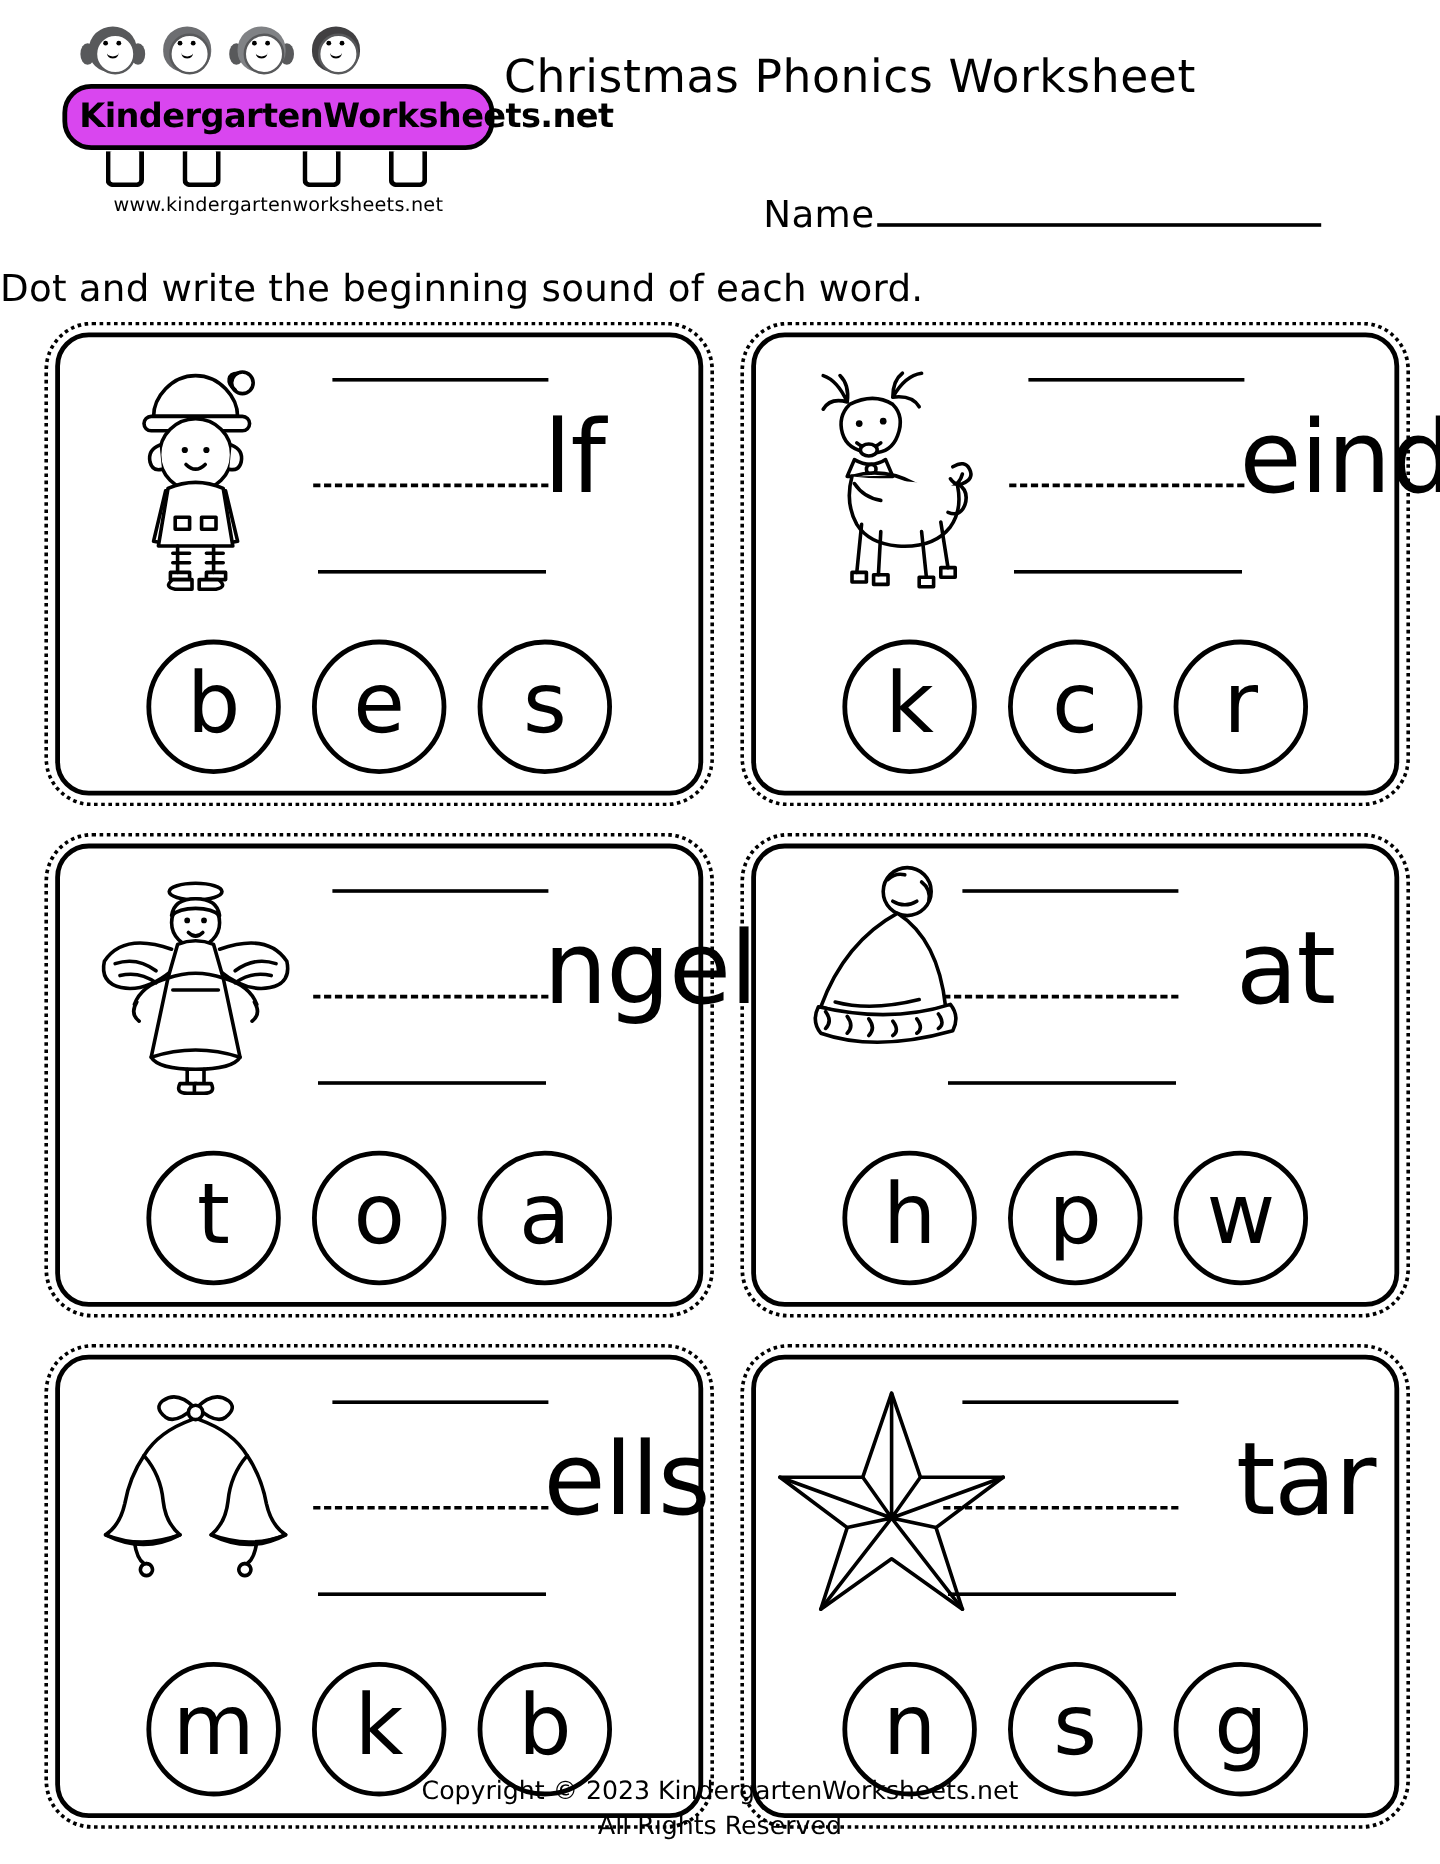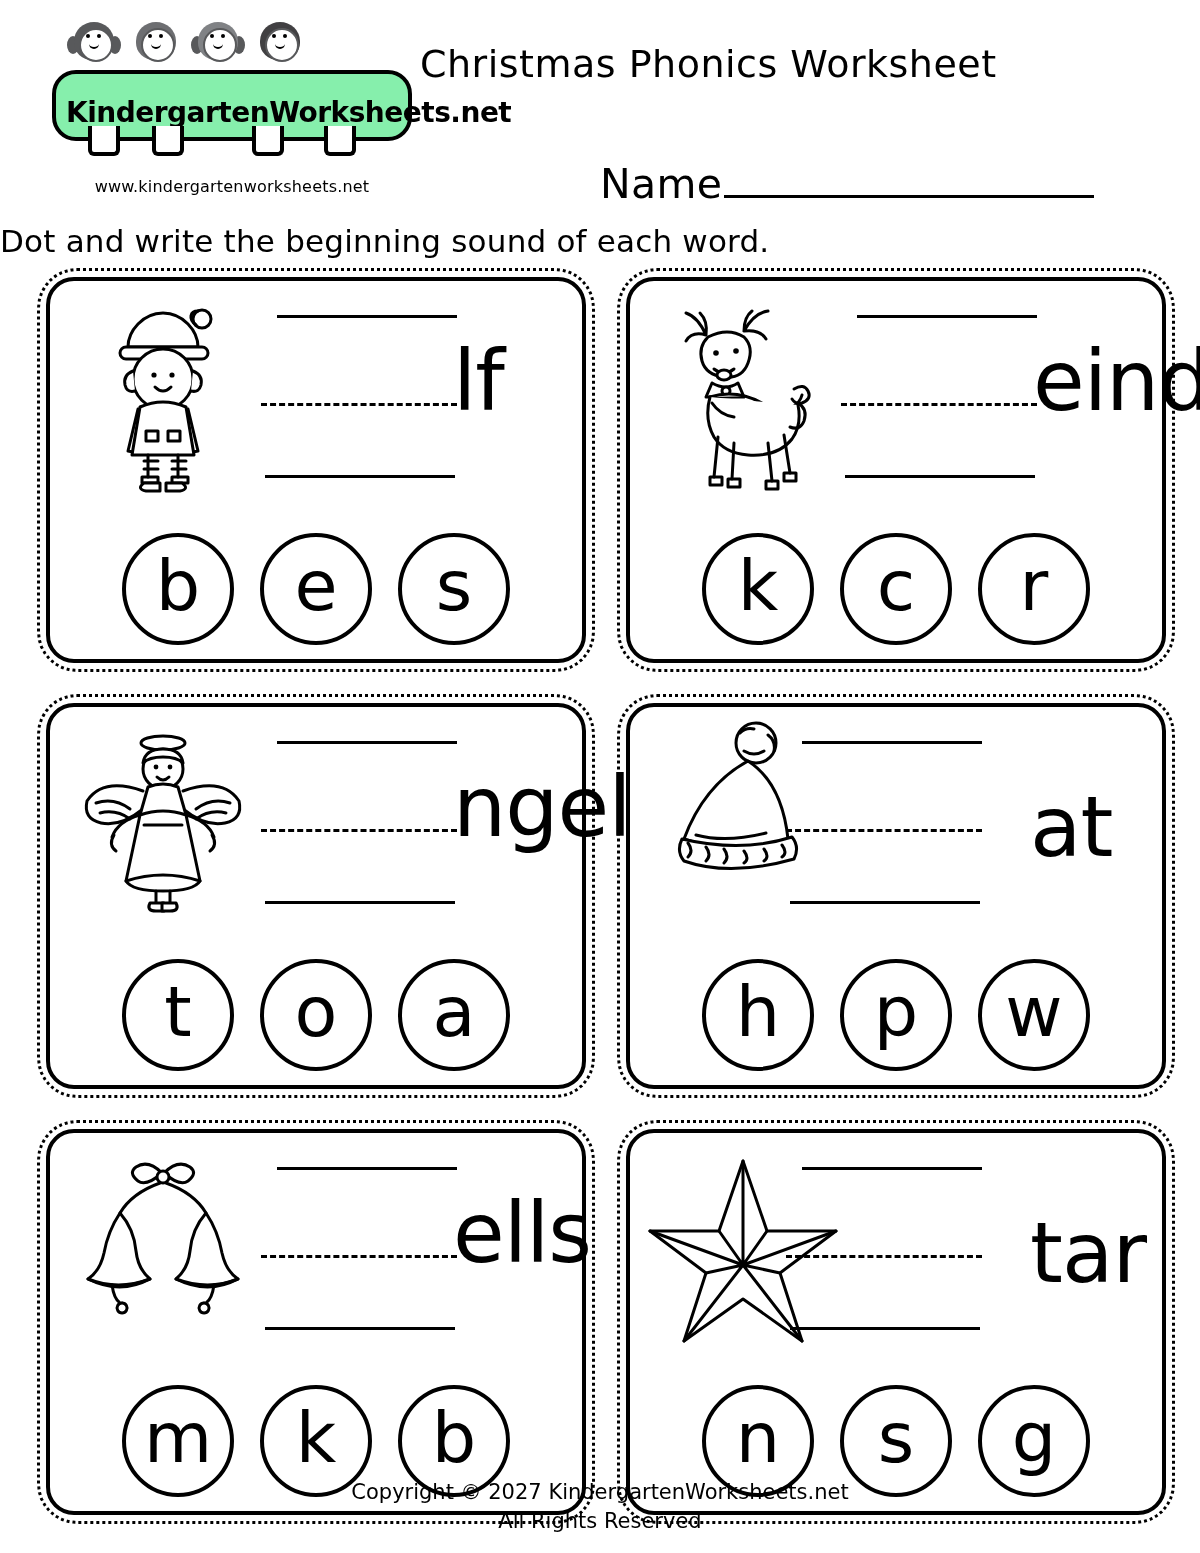"KindergartenWorksheets.net" .logo-banner { background: #86efac -> #d946ef; padding: 22px 10px 8px 10px -> 6px 10px 8px 10px }
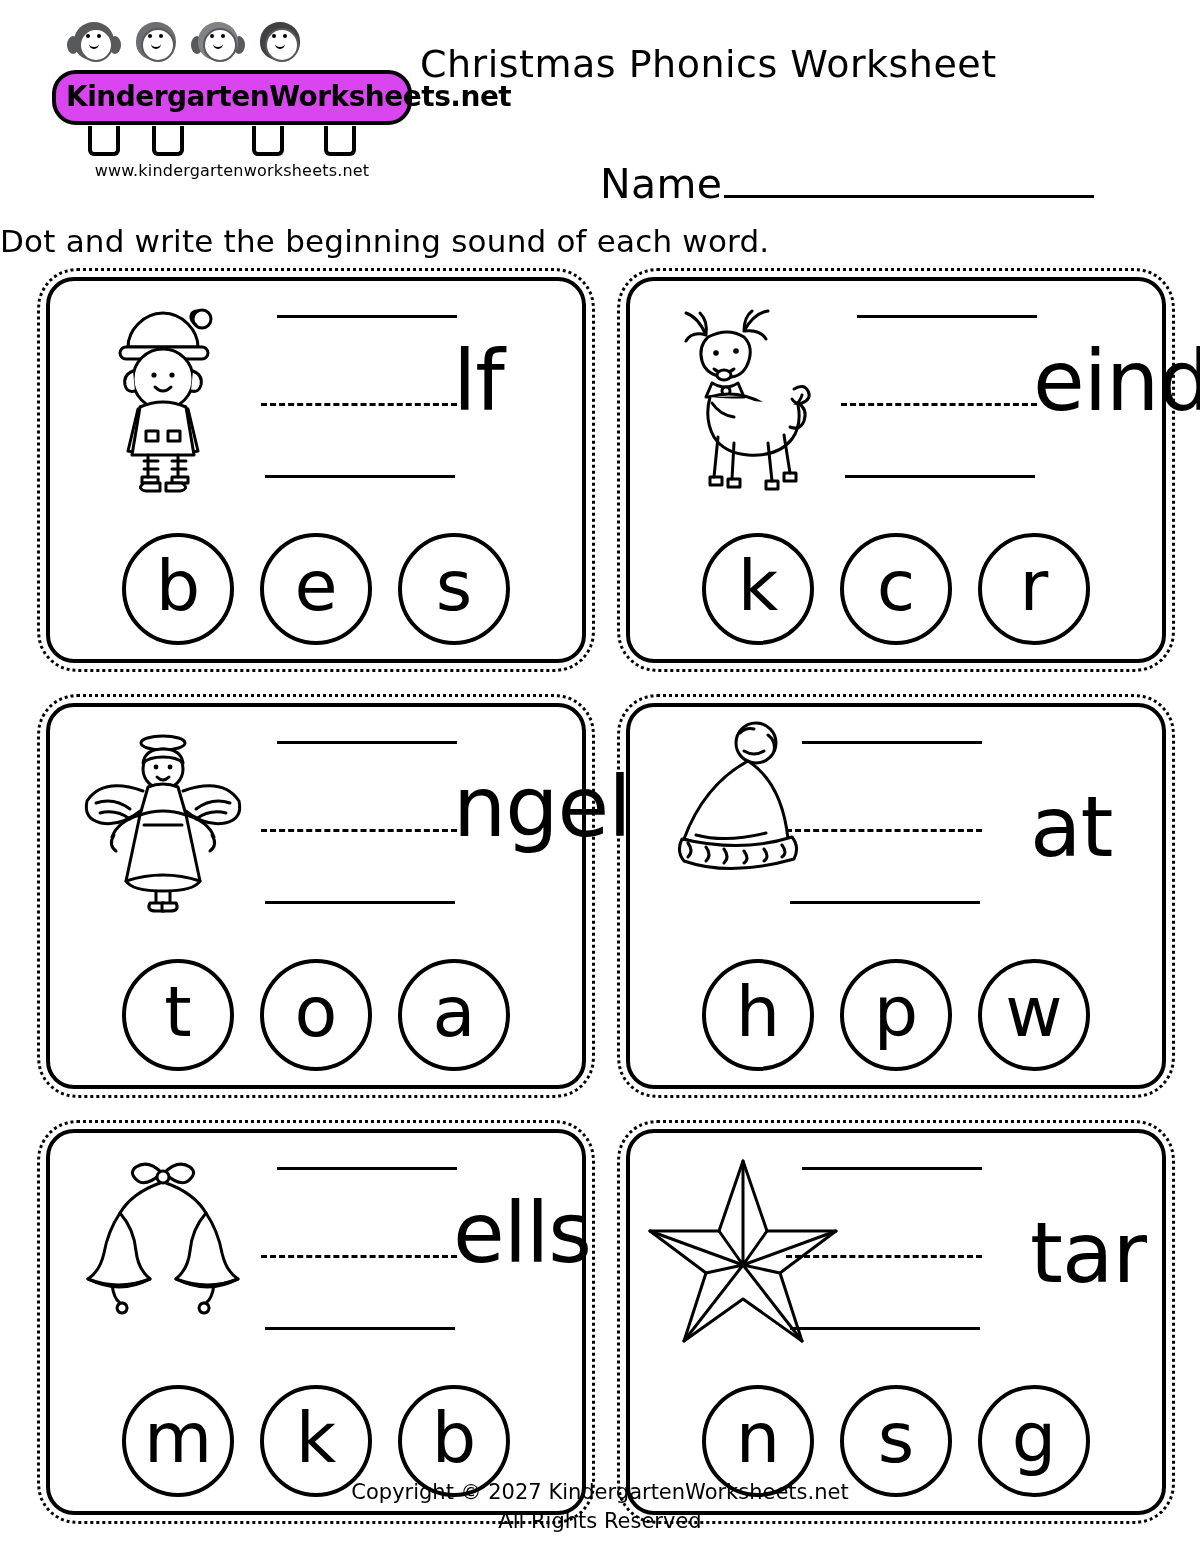"Name" .name-line { font-size: 41px -> 31px; left: 600px -> 636px }
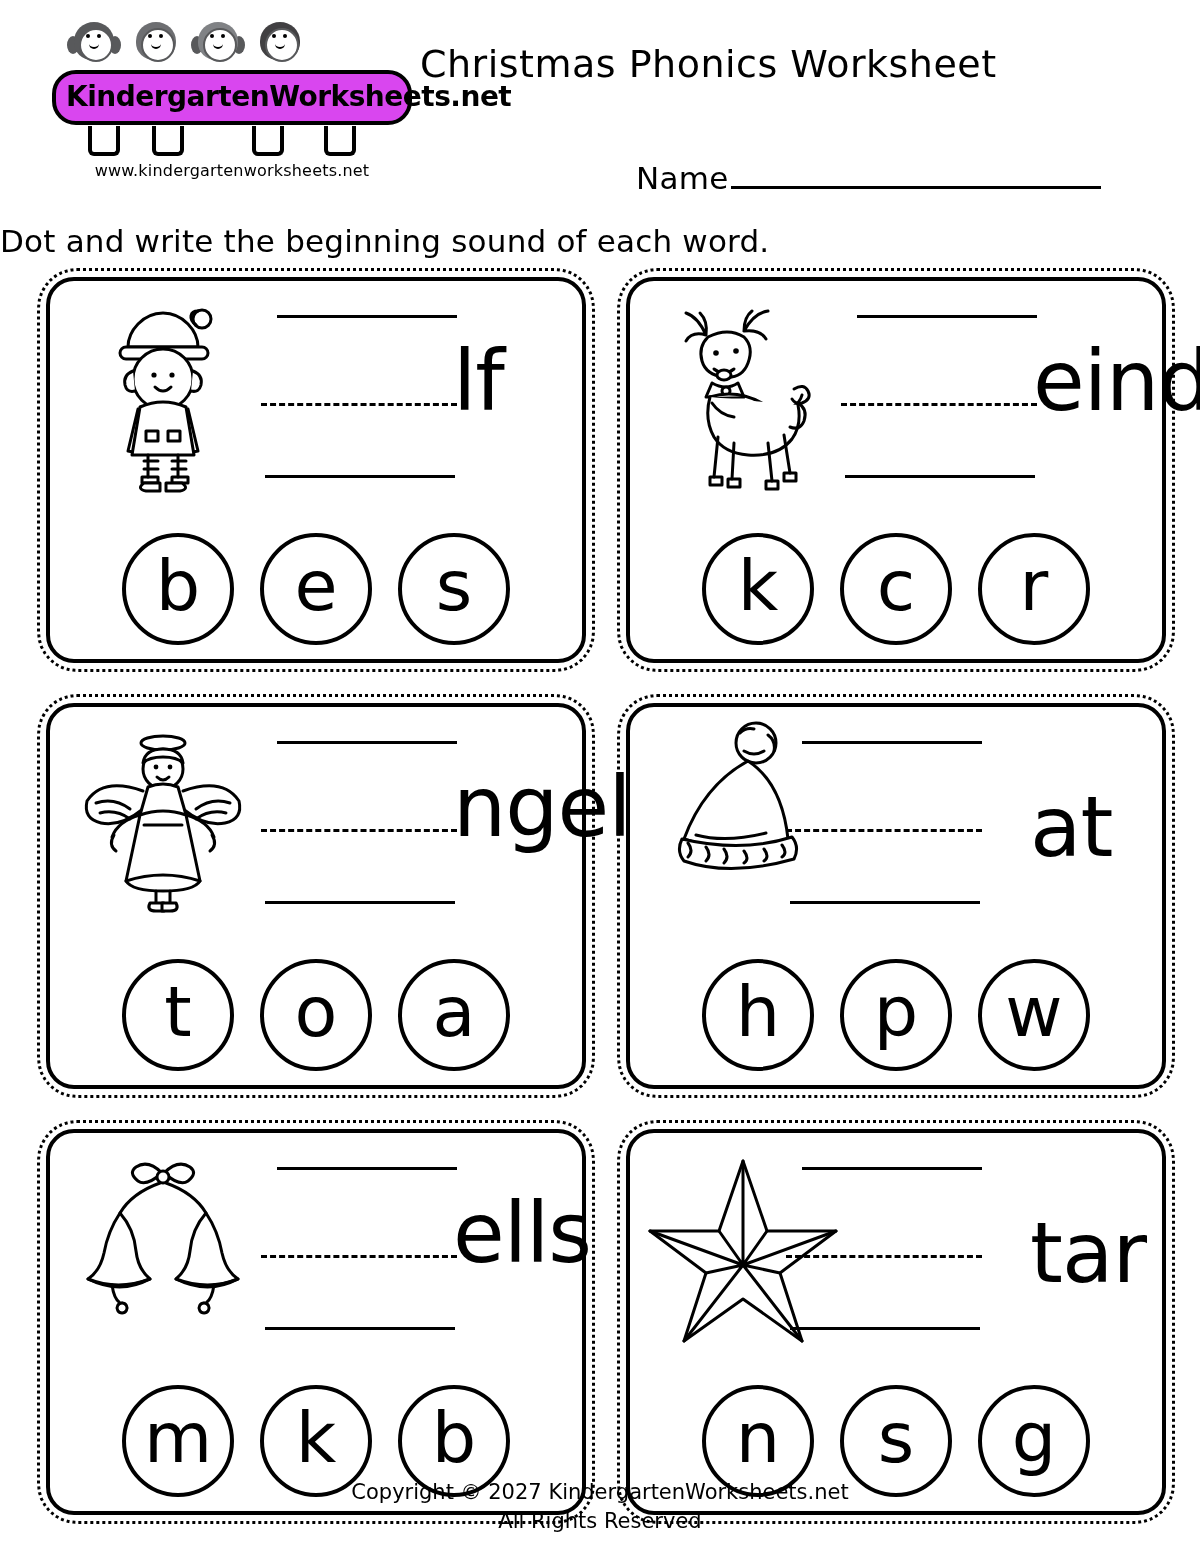"at" .card.wide .word { margin-top: 20px -> none }
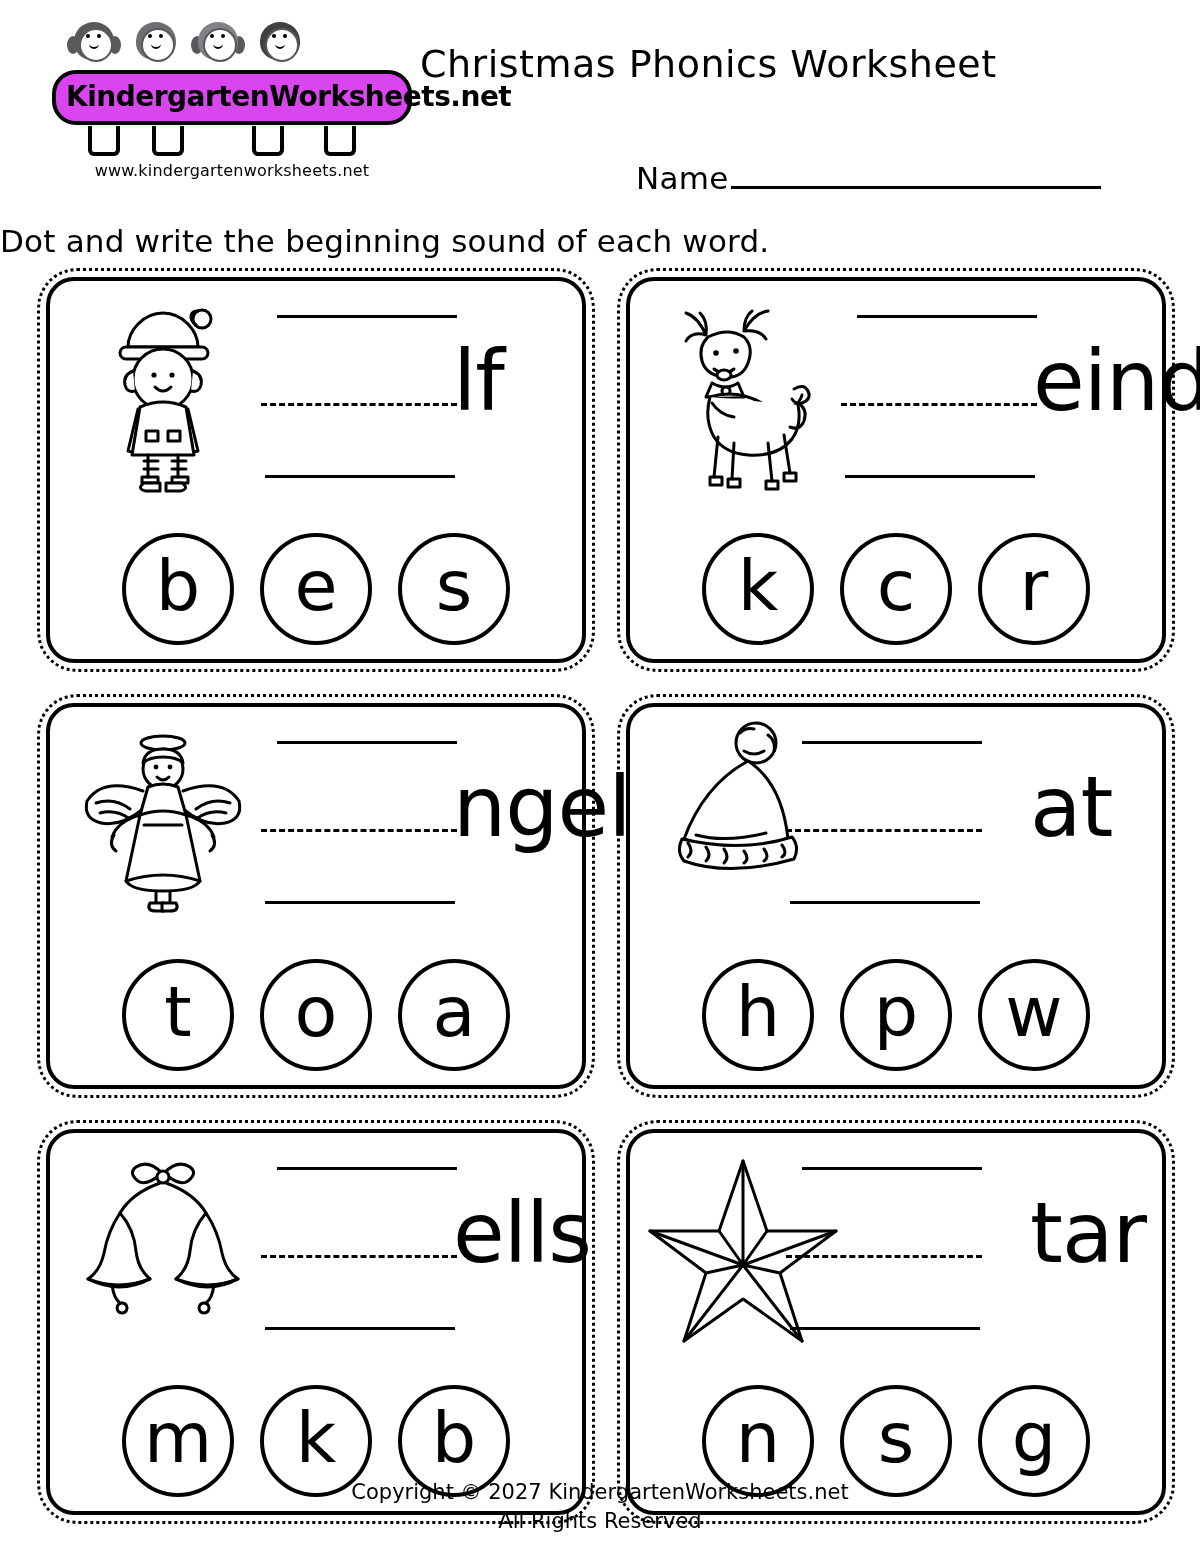"Copyright © 2027" div { text: 2027 -> 2023 }
